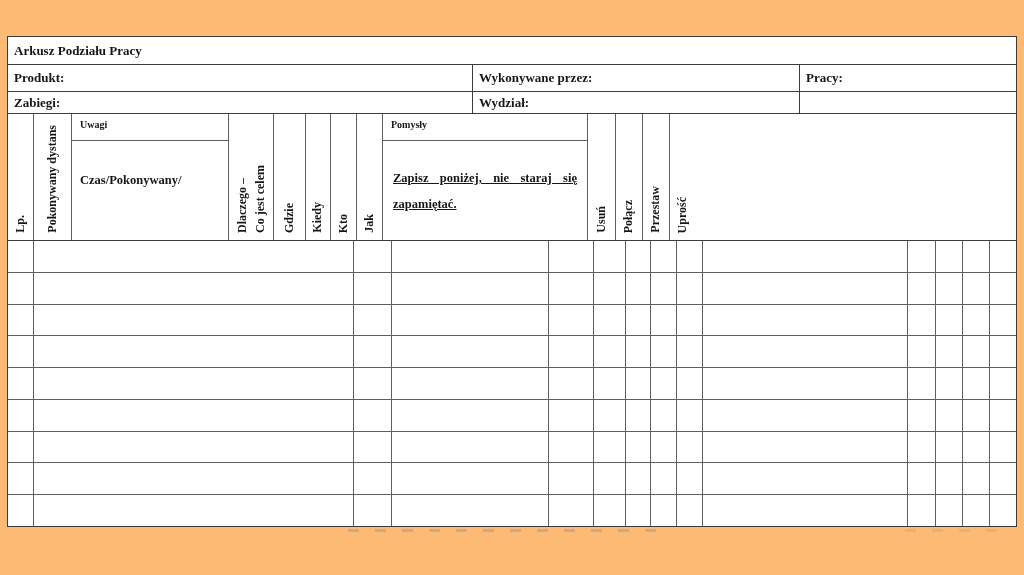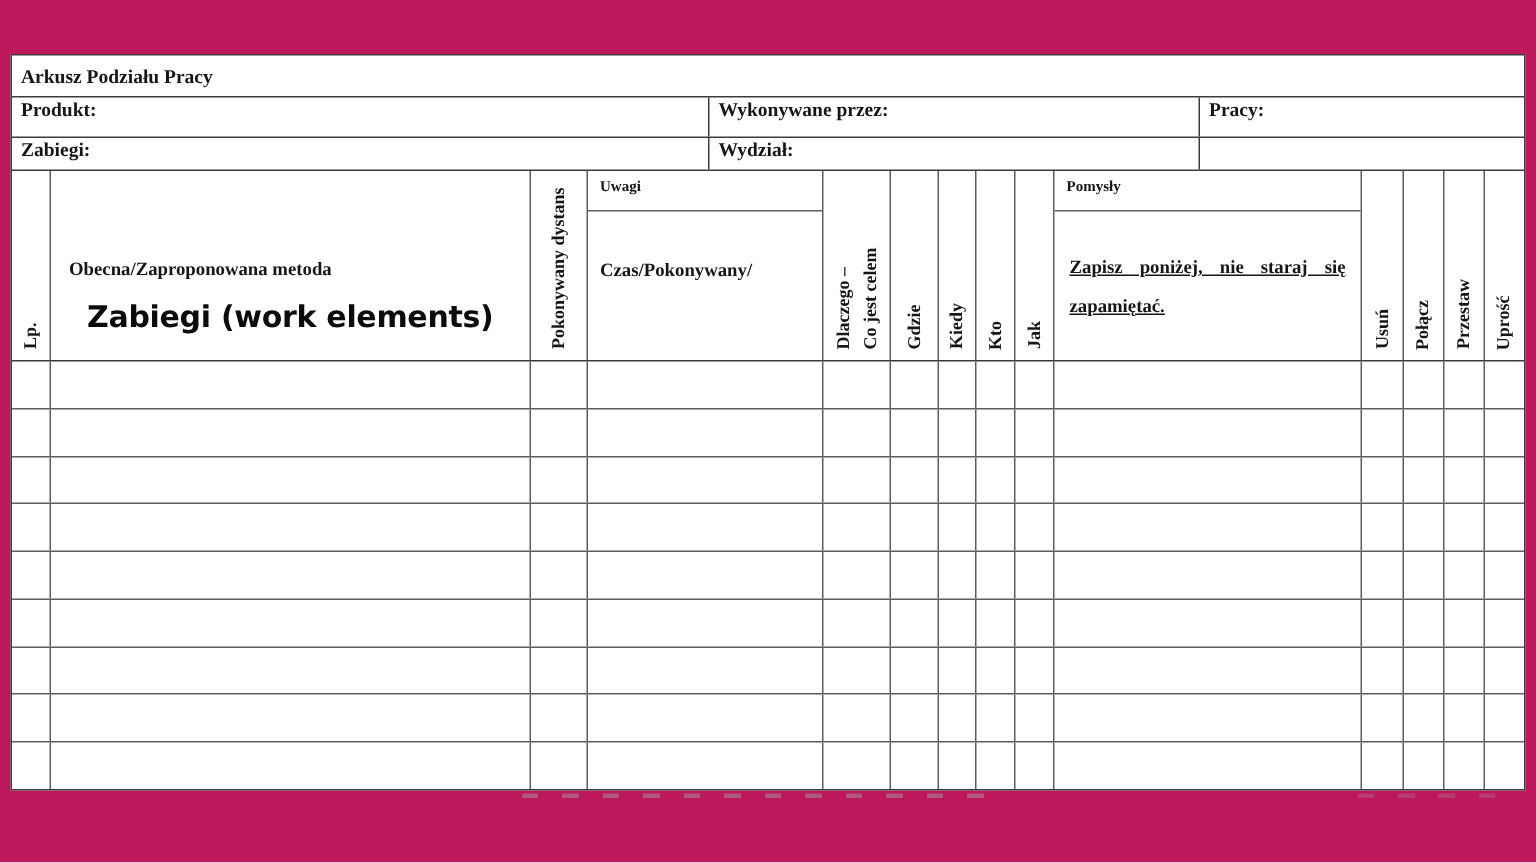"Arkusz Podziału Pracy" .page { background: #be185d -> #fdba74 }
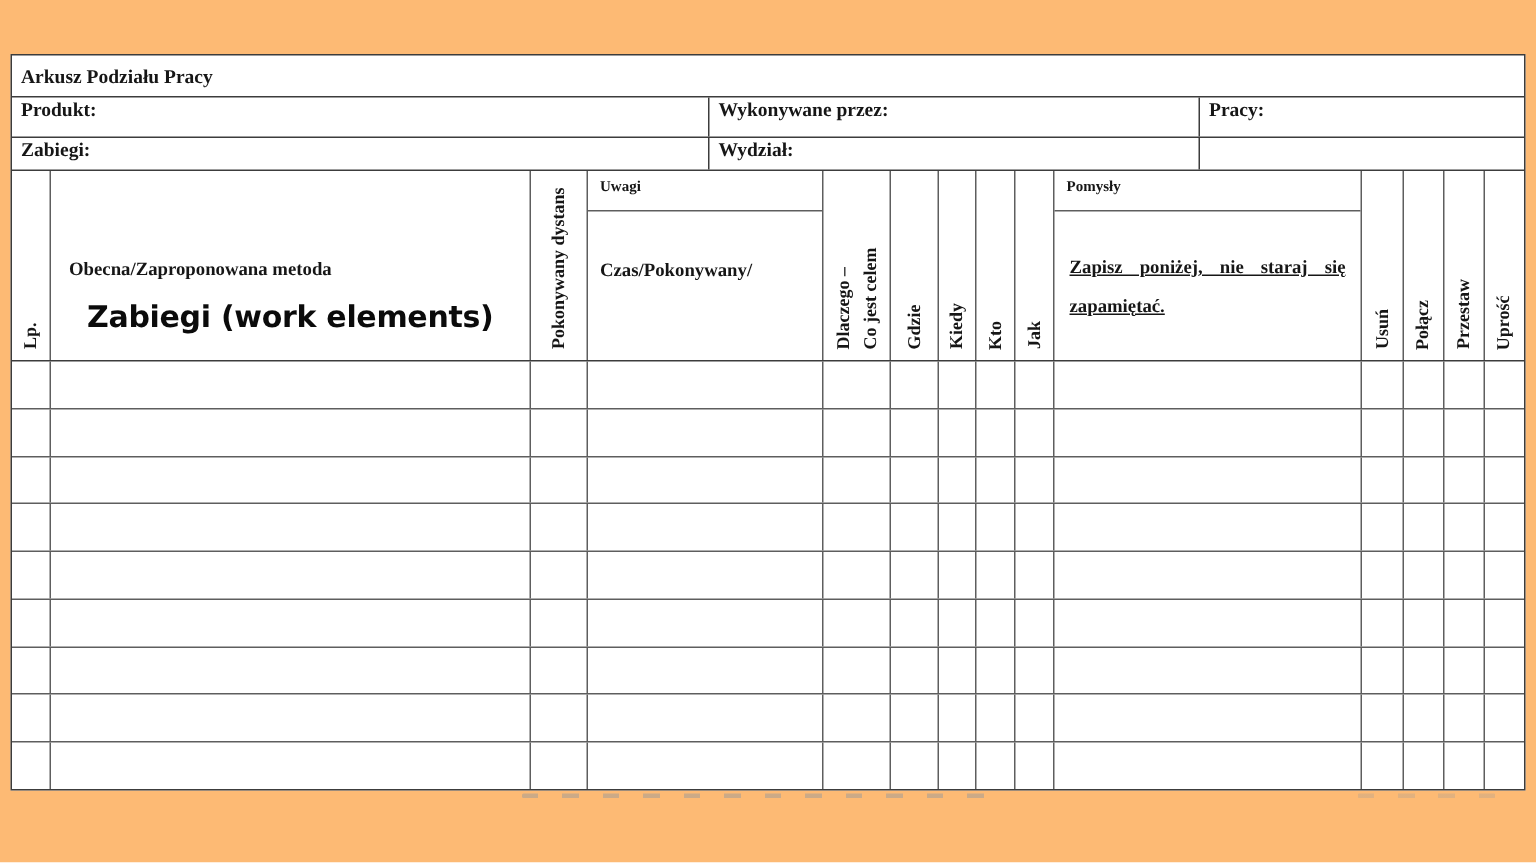"Produkt:" .mcell { align-items: flex-start -> center }
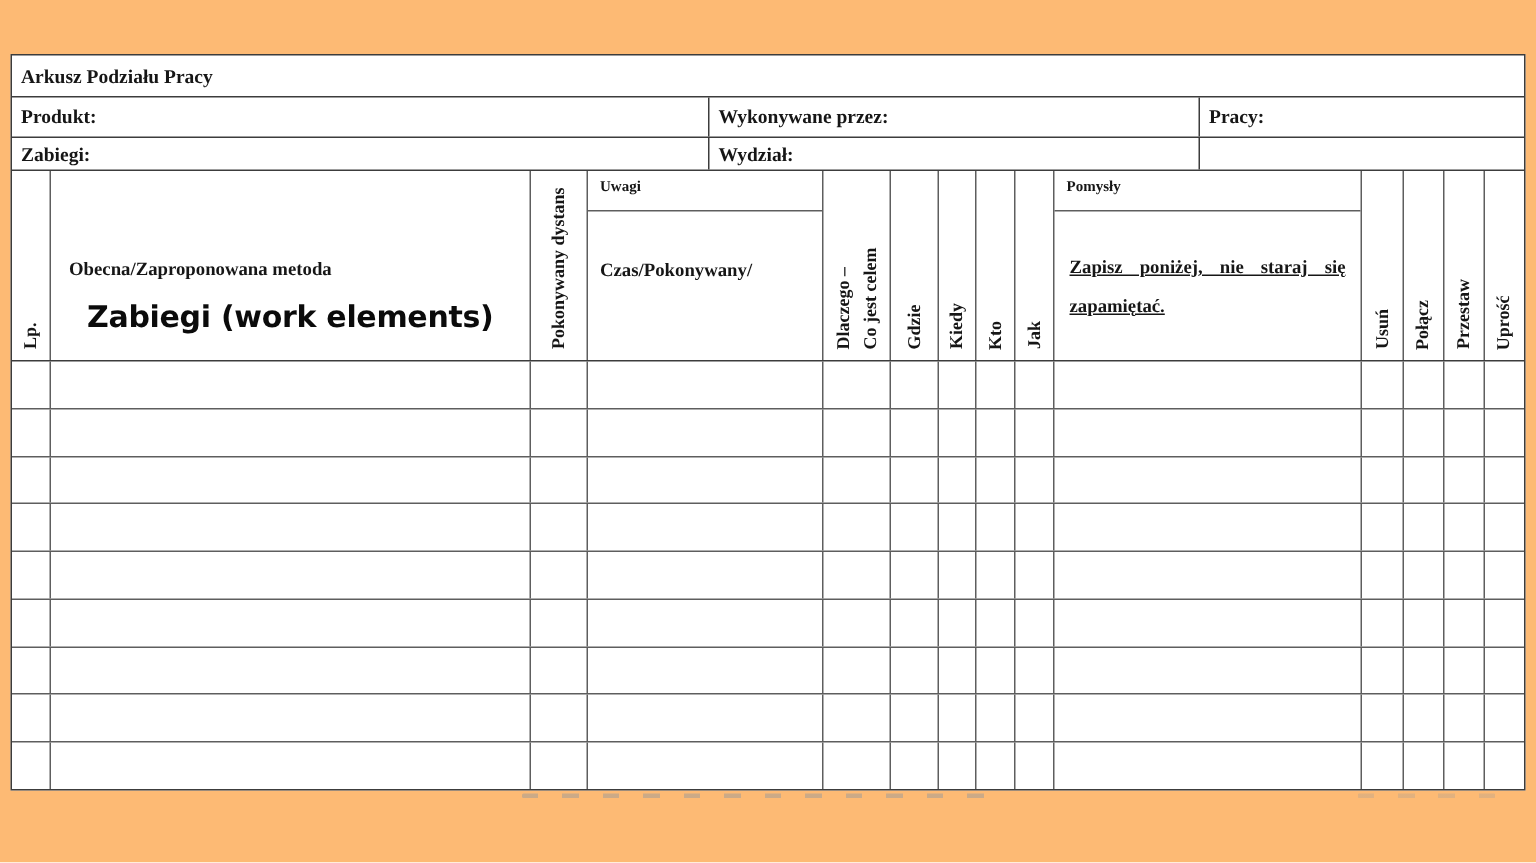"Obecna/Zaproponowana metoda" div.hc { html: <div> <div>Obecna/Zaproponowana metoda</div> <div>Zabiegi (work elements)</div> </div> -> none }
